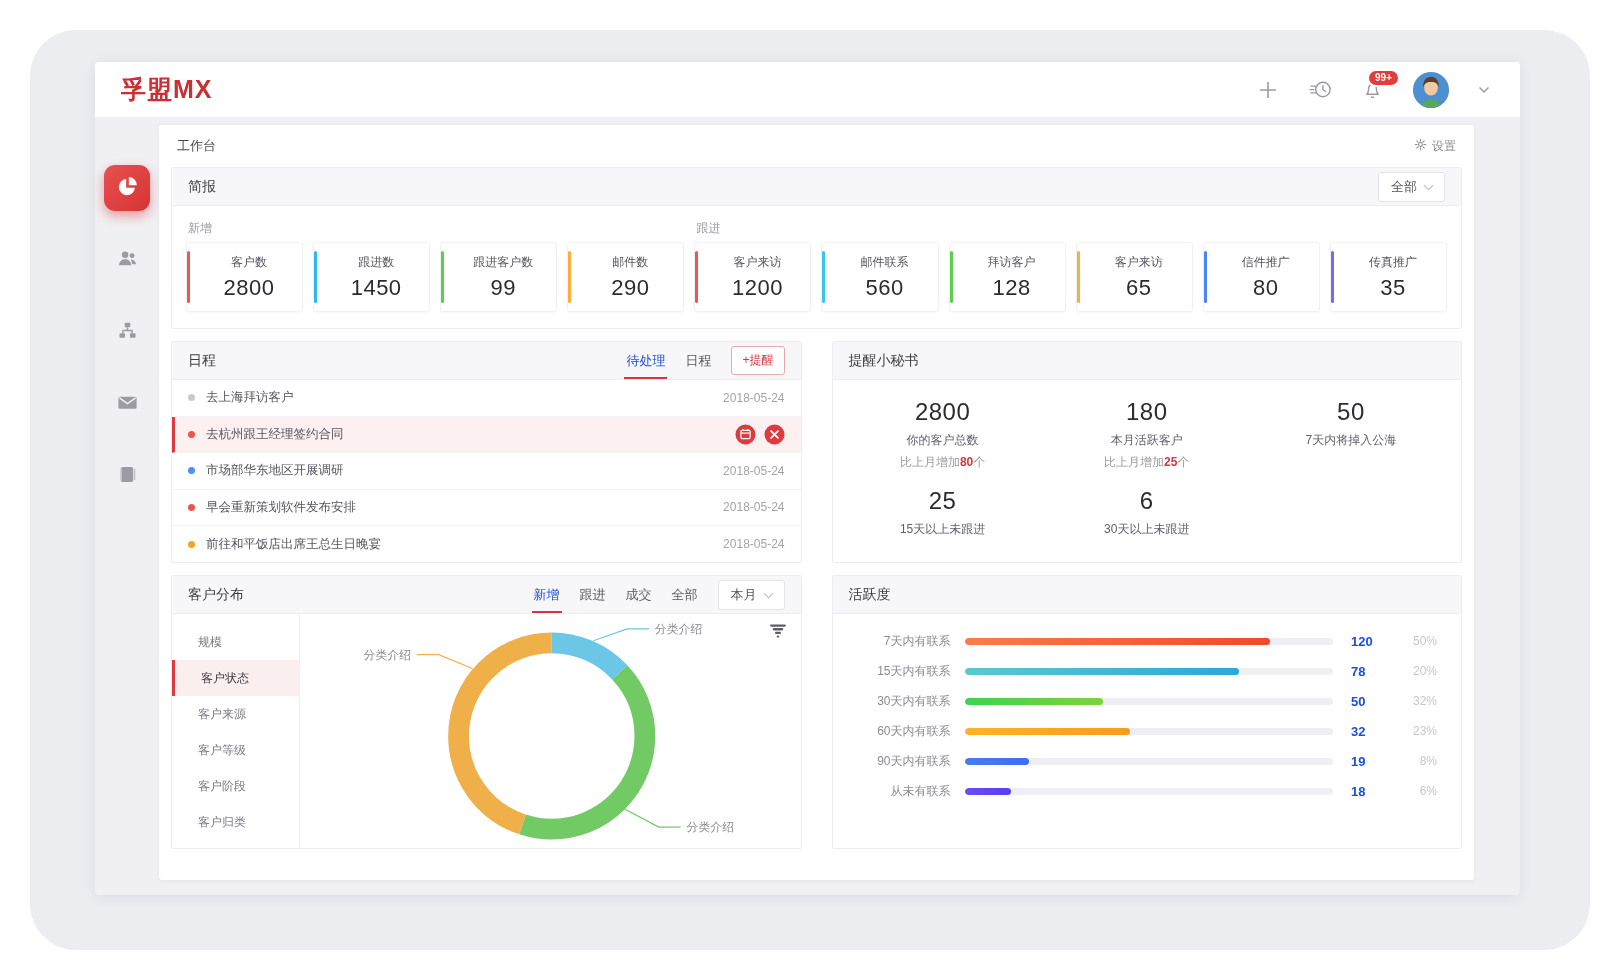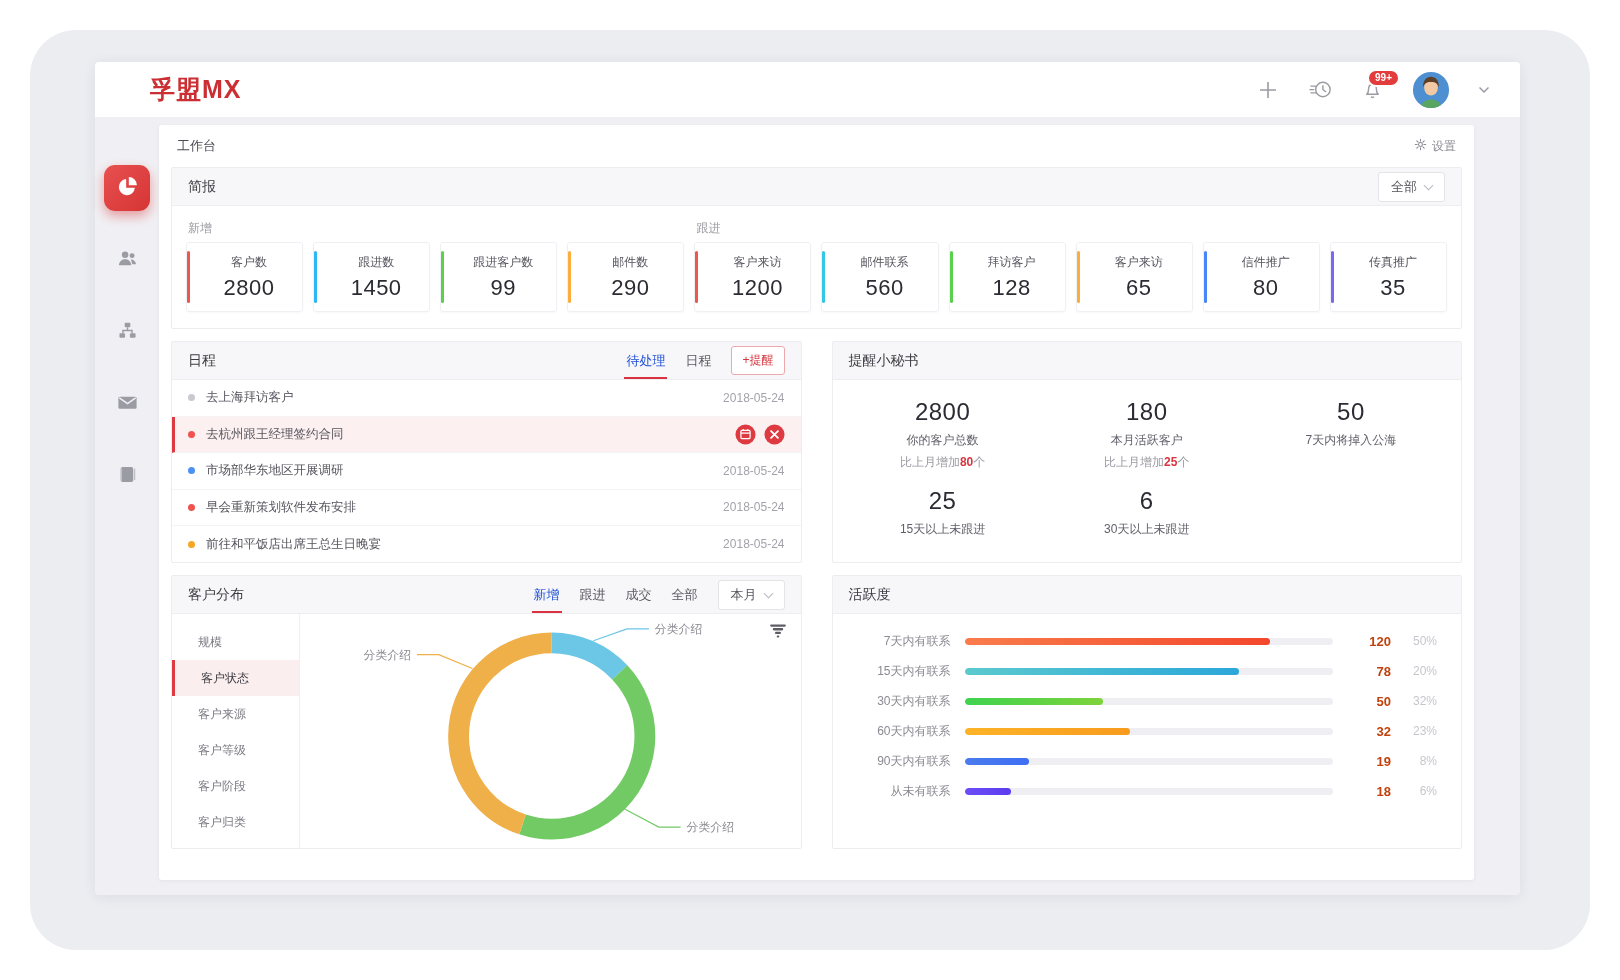"孚盟MX" .logo { margin-left: 29px -> none }
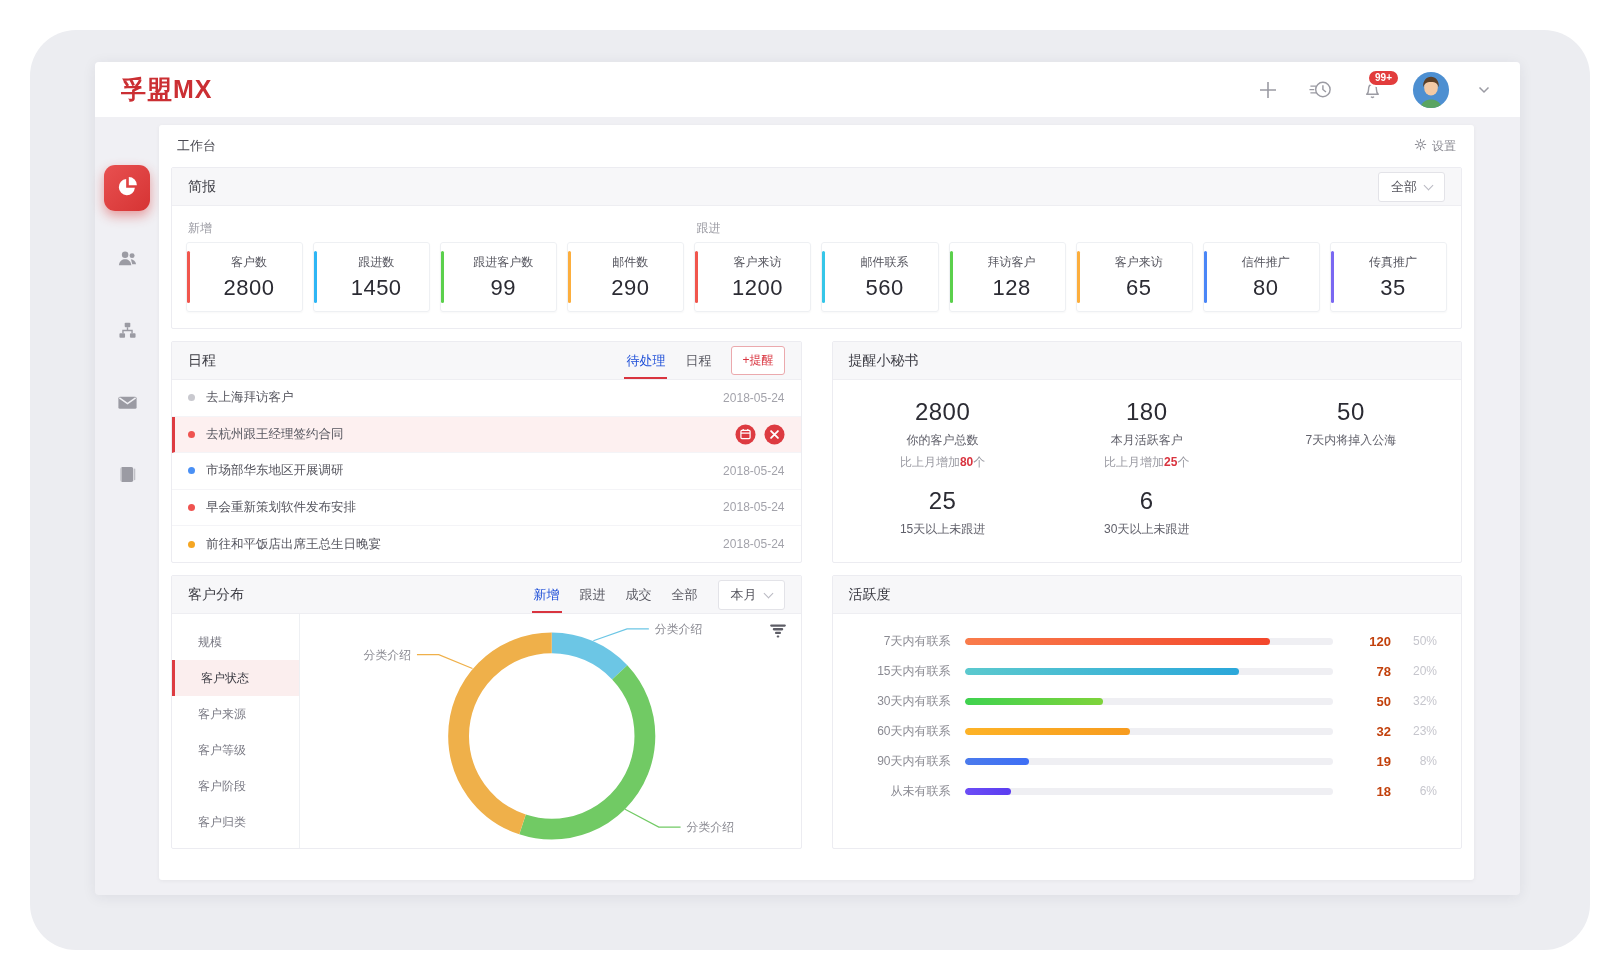"120" .b-val { color: #c2410c -> #1d4ed8; text-align: right -> left }
